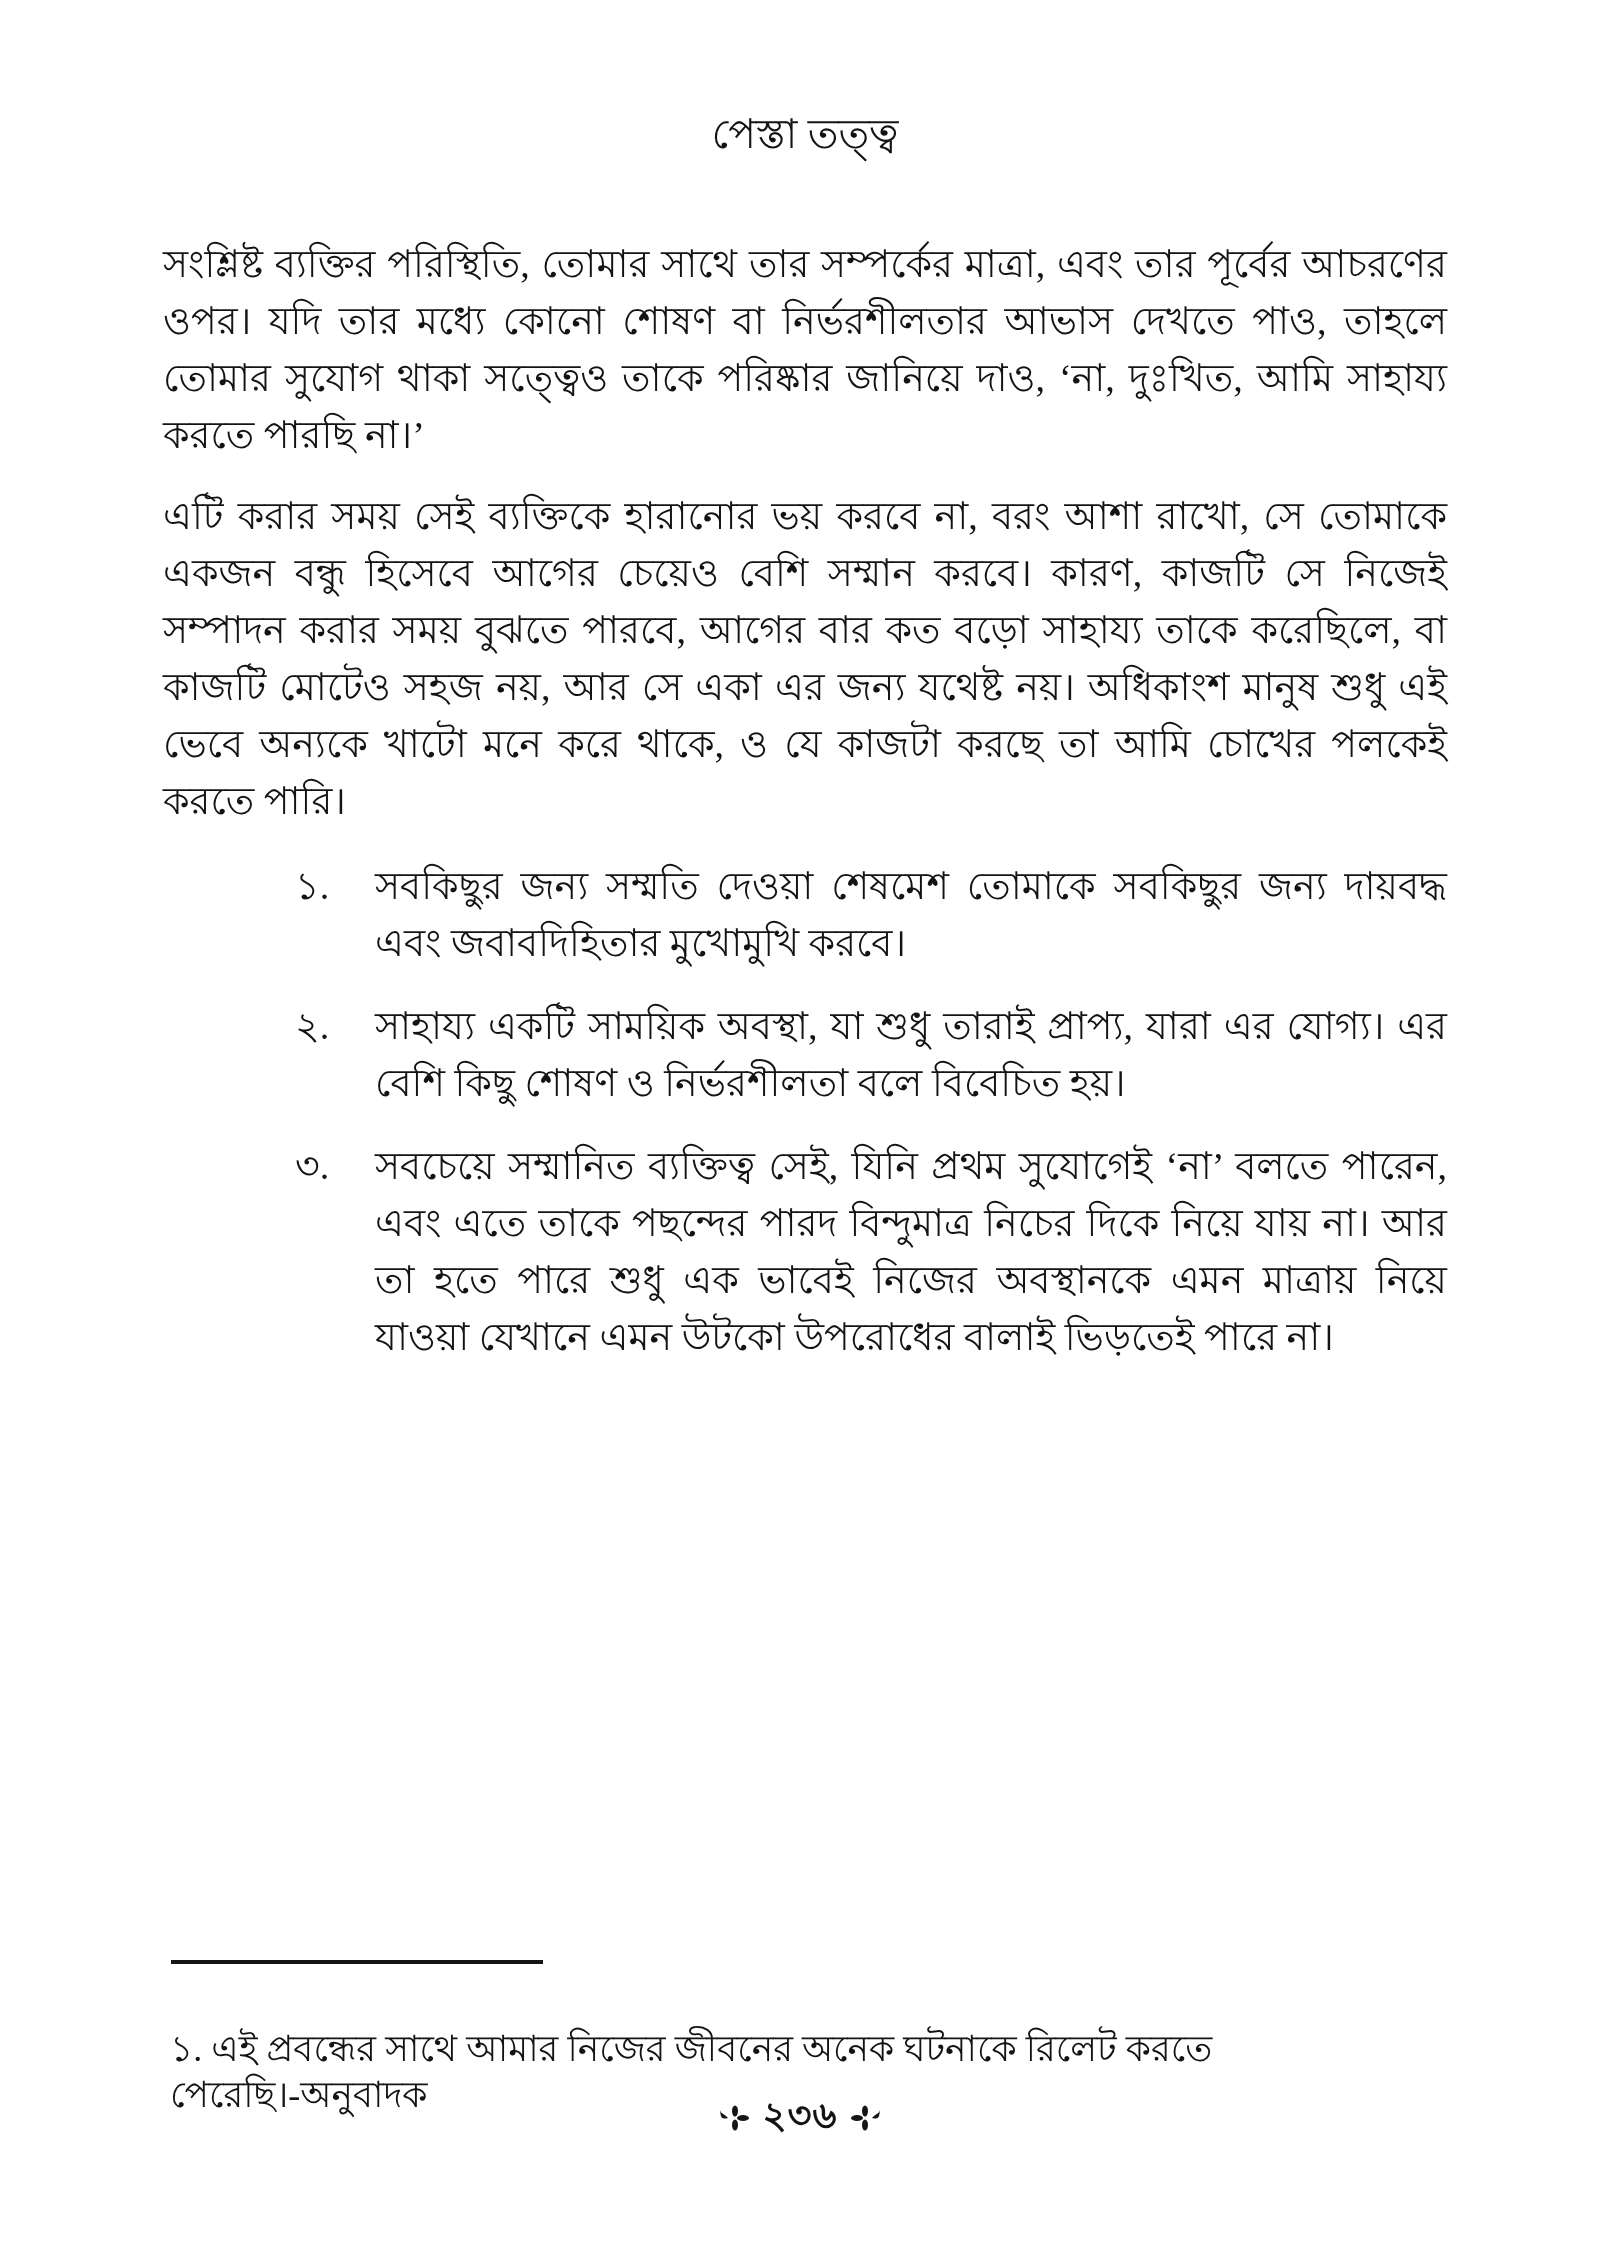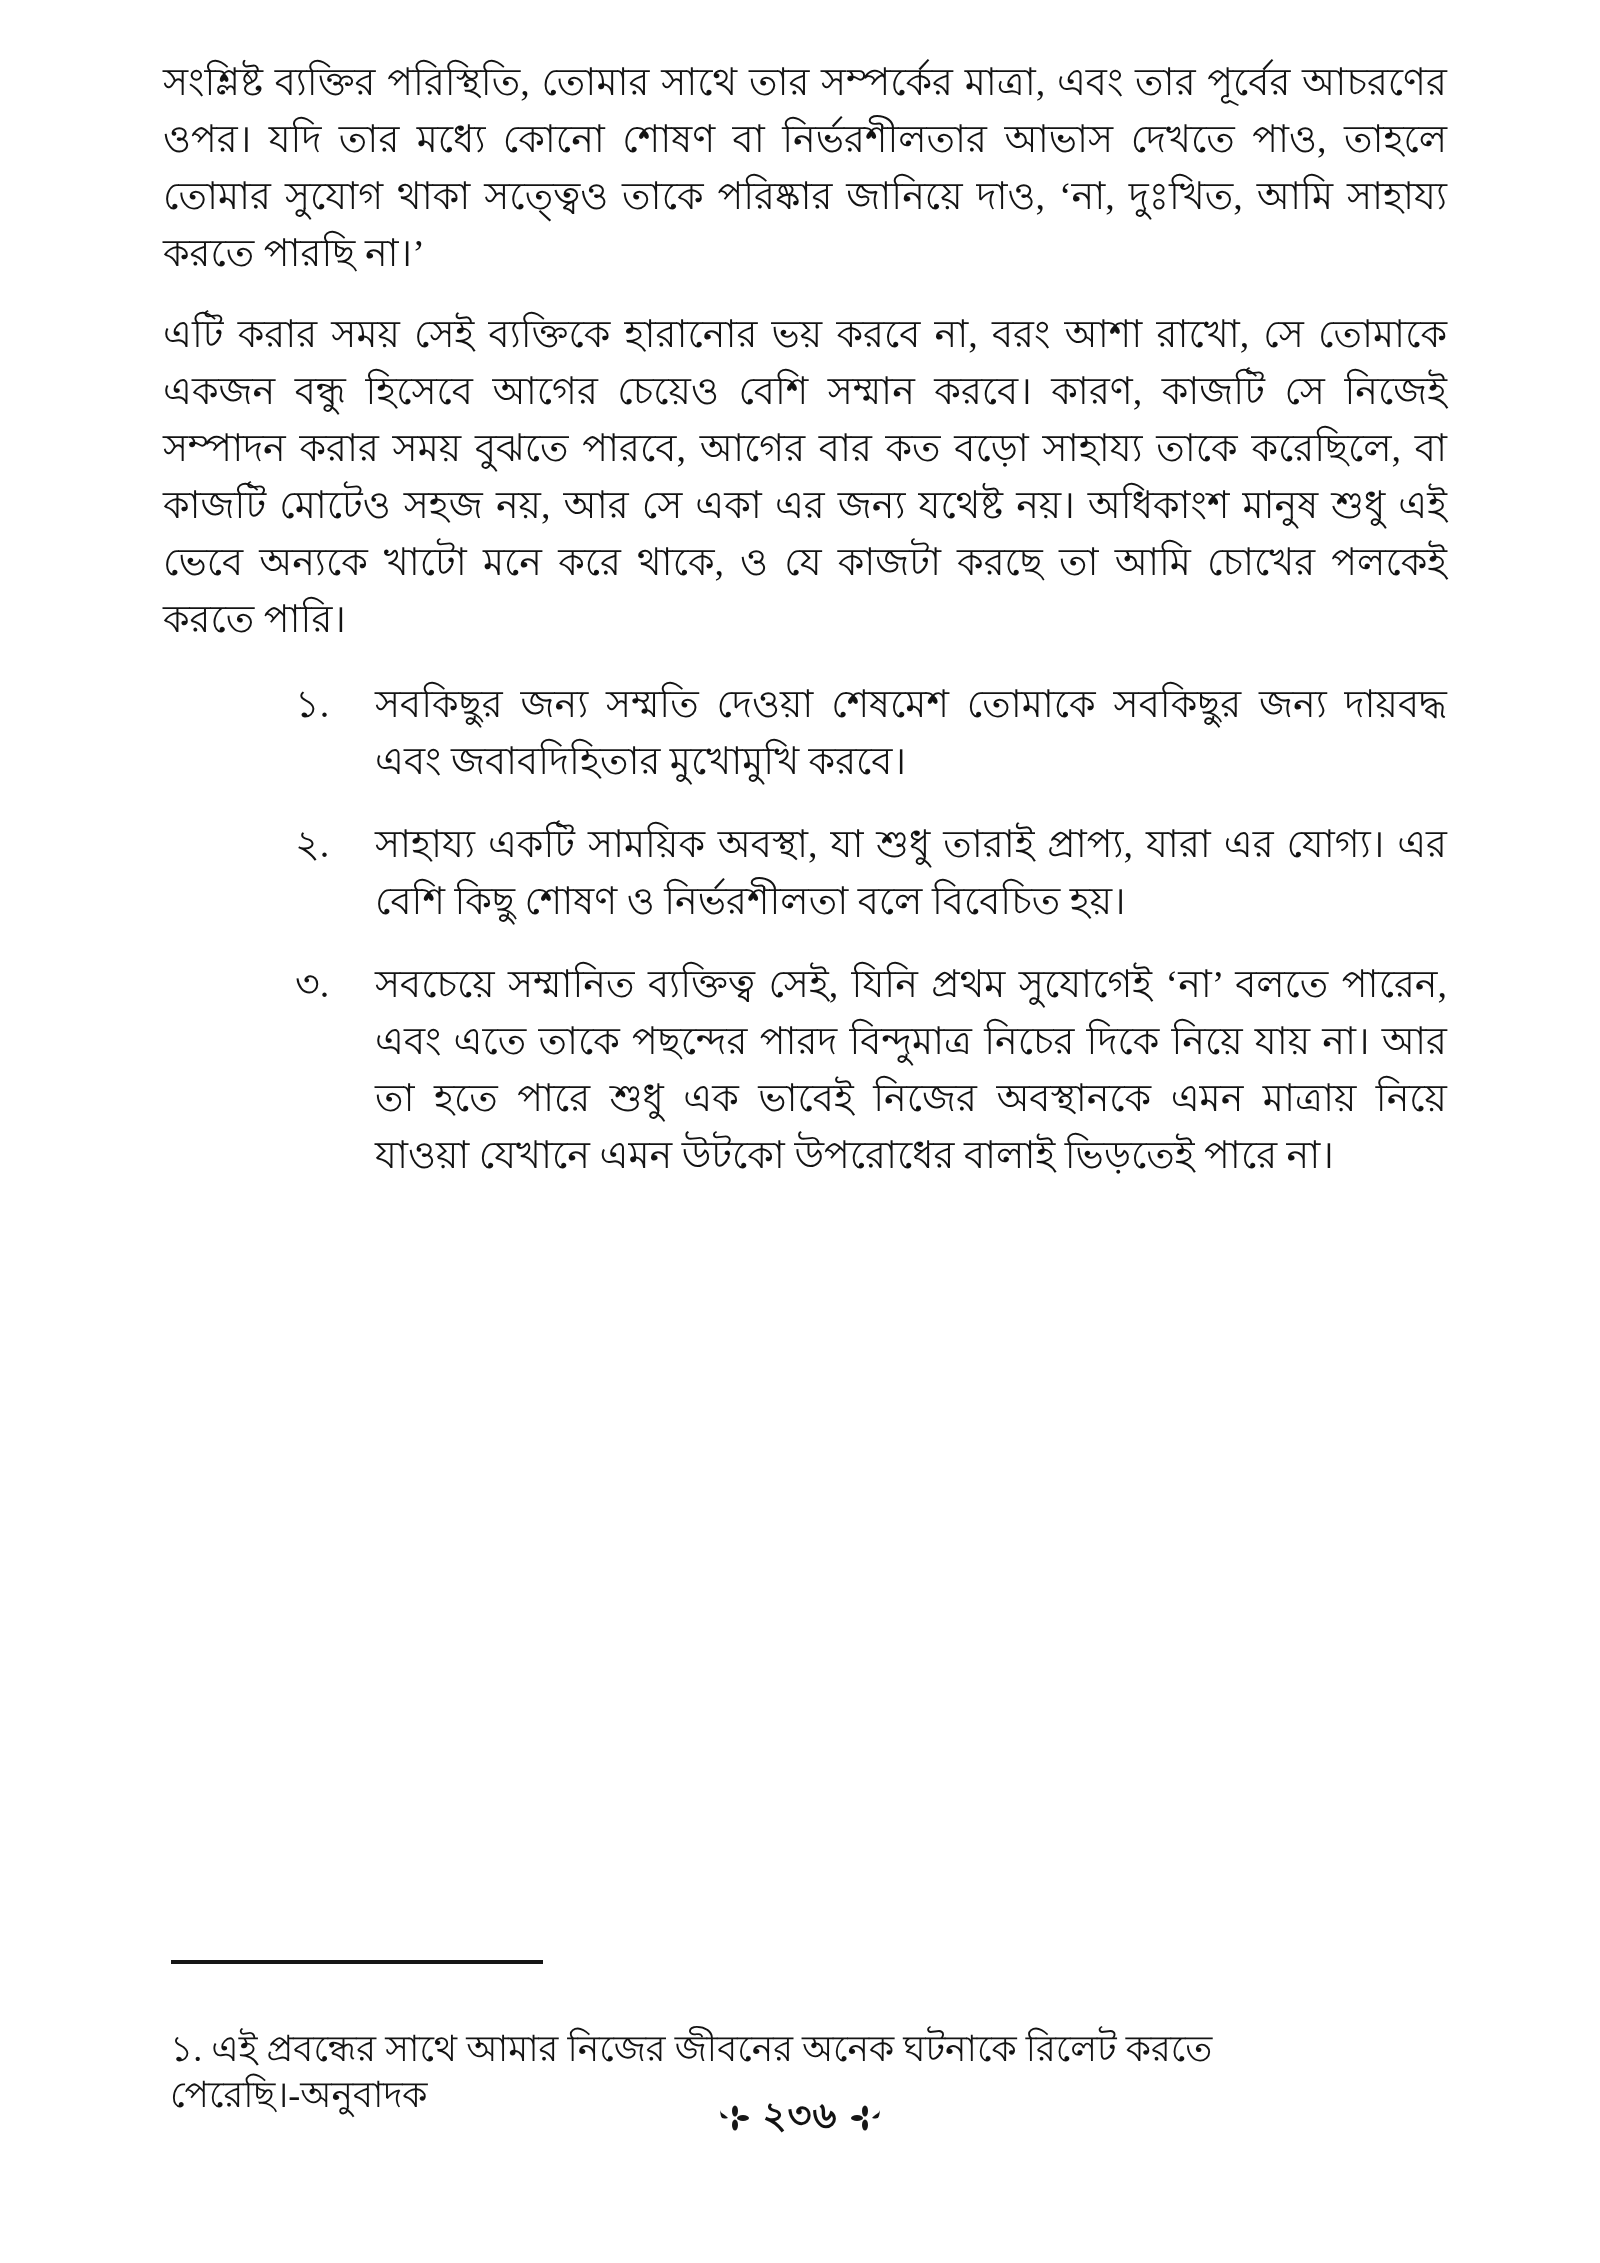"পেস্তা তত্ত্ব" h1.page-title { html: none -> <h1>পেস্তা তত্ত্ব</h1> }
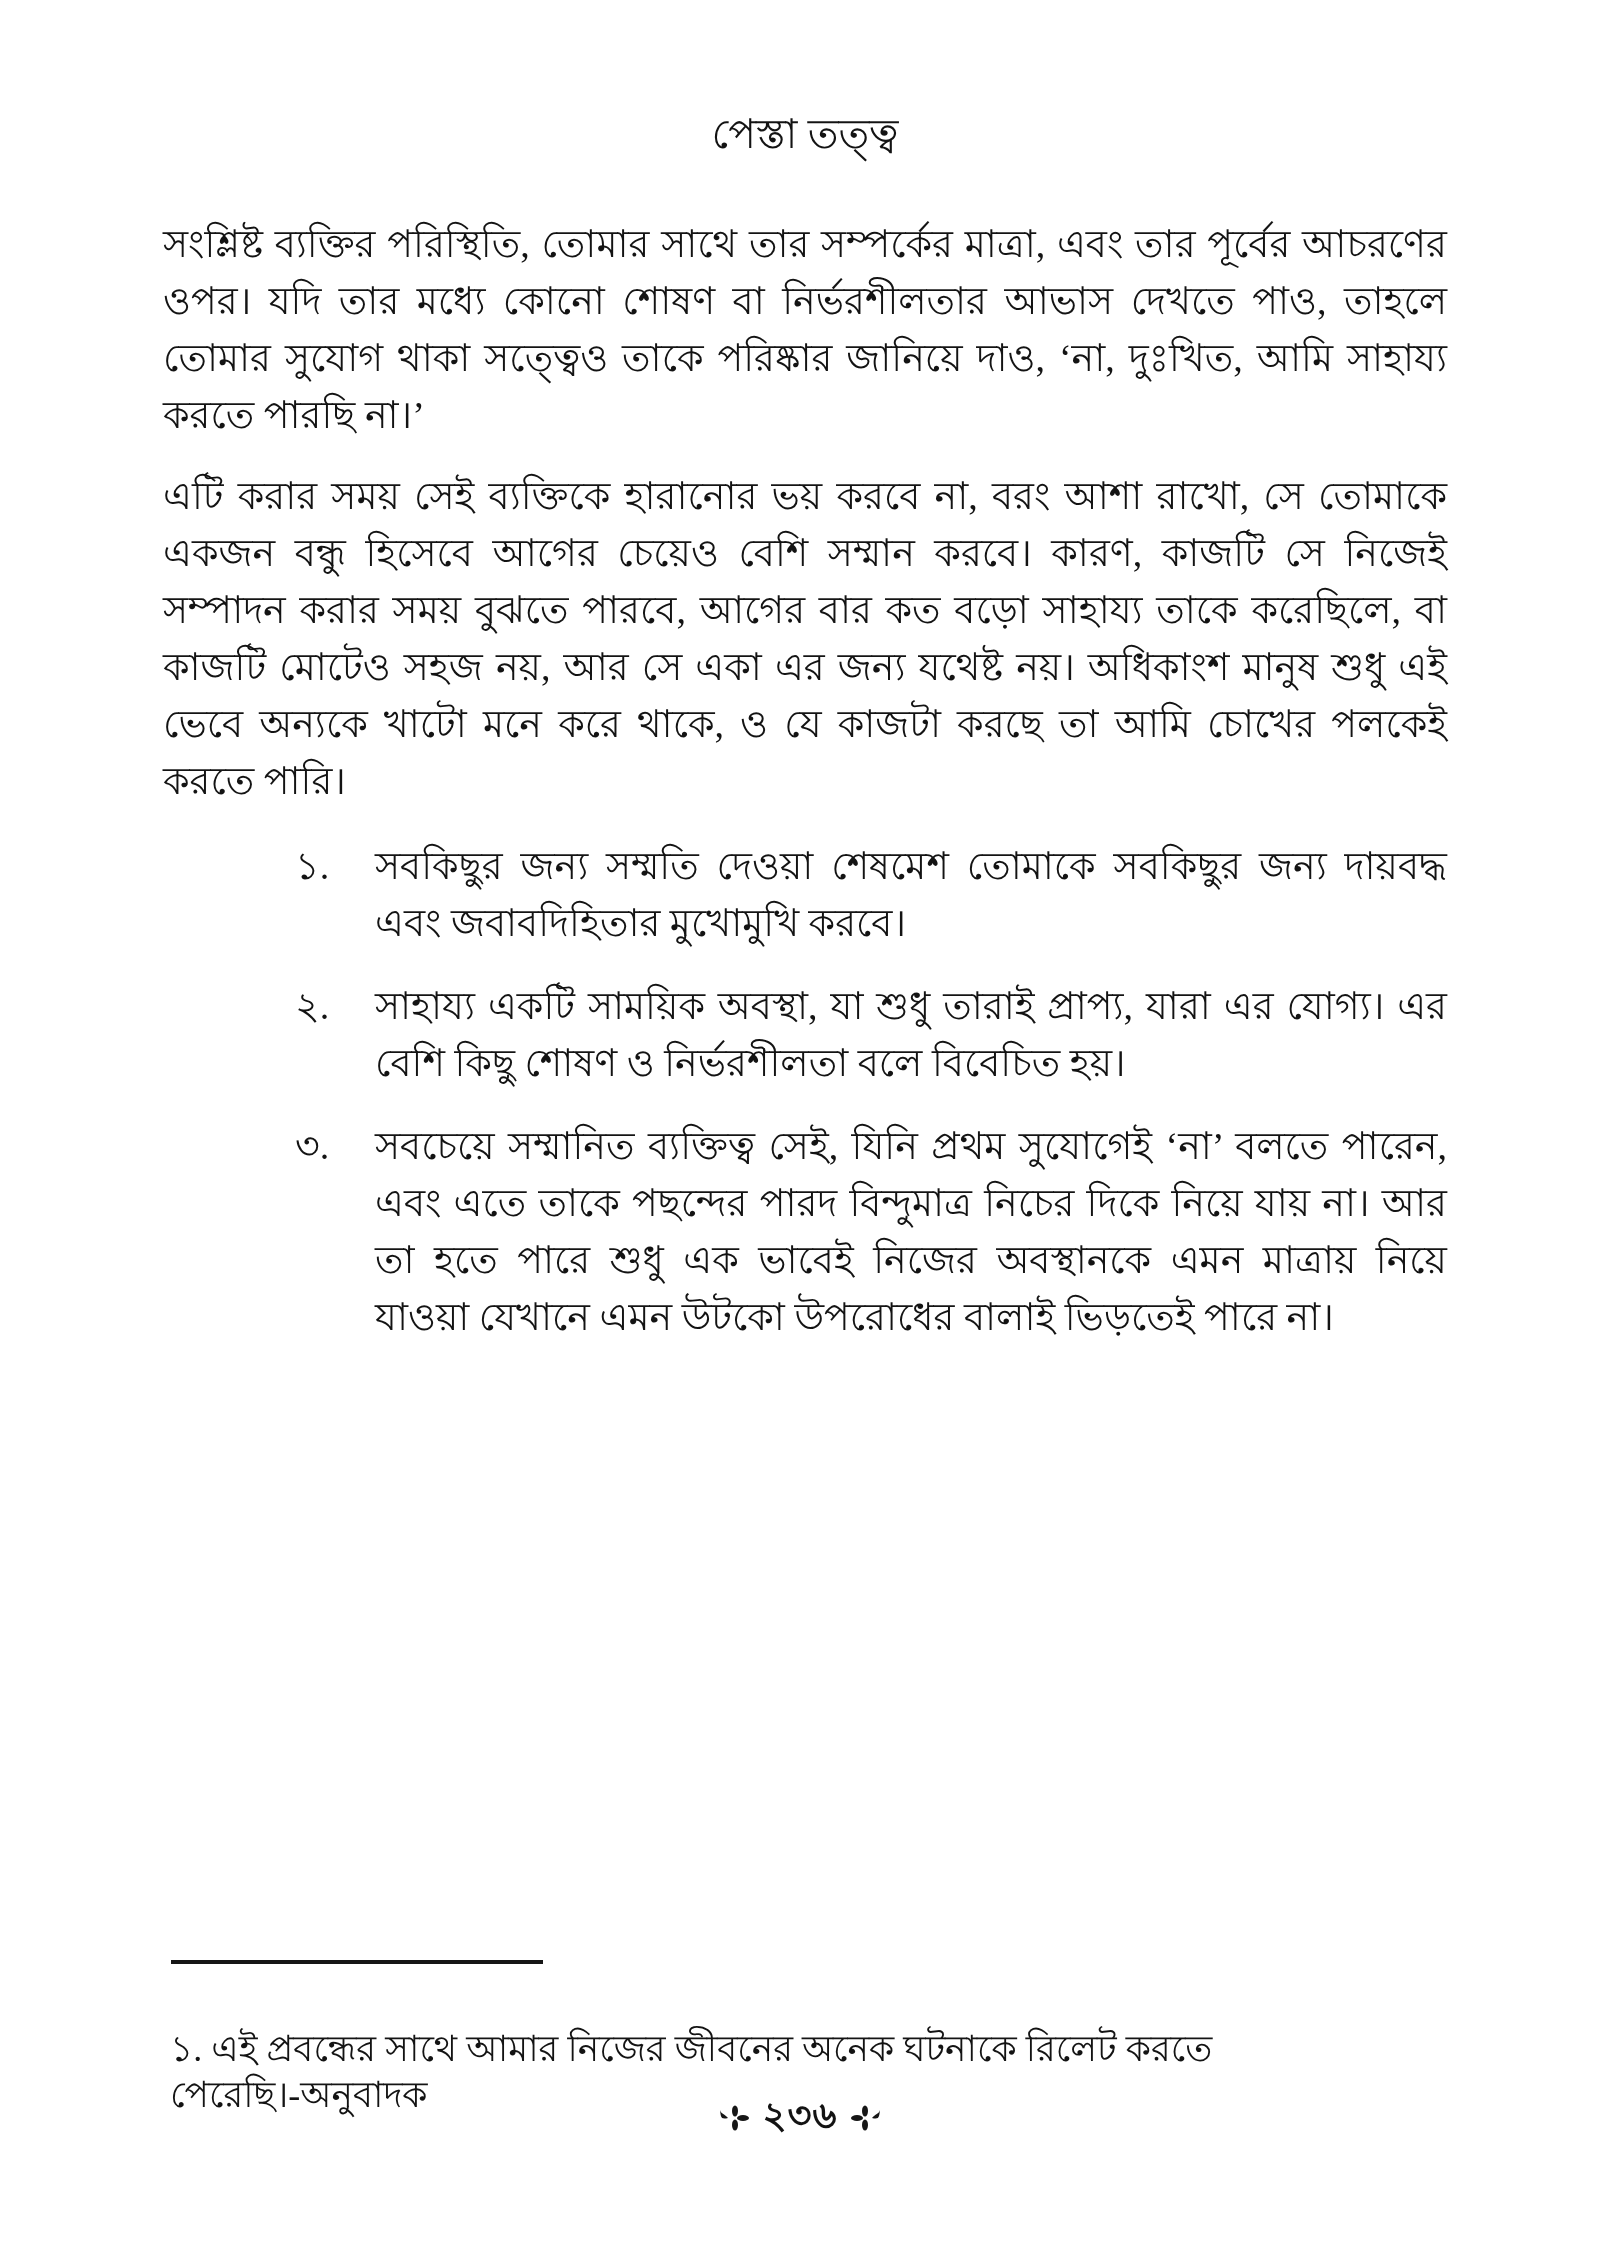"সংশ্লিষ্ট ব্যক্তির পরিস্থিতি, তোমার সাথে" .body-para.first { margin-top: 54px -> 74px }
